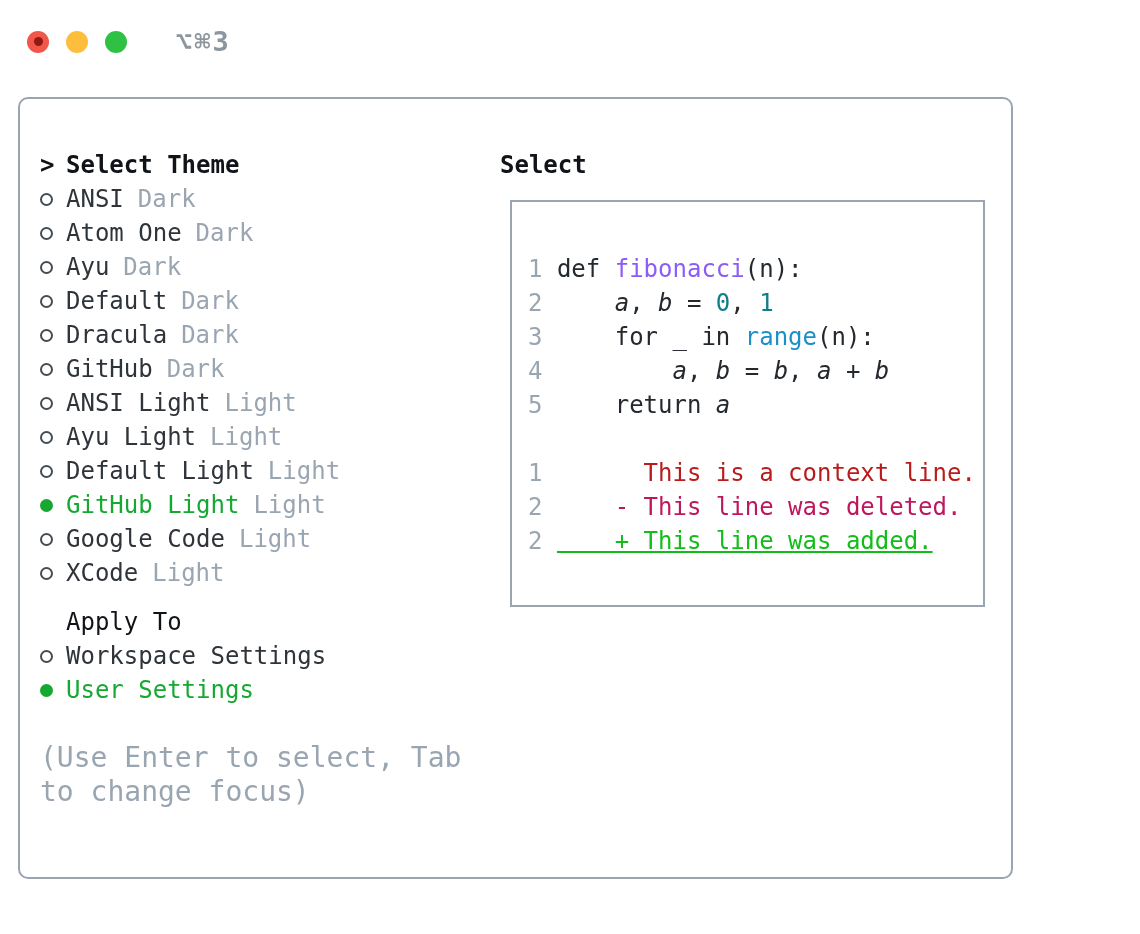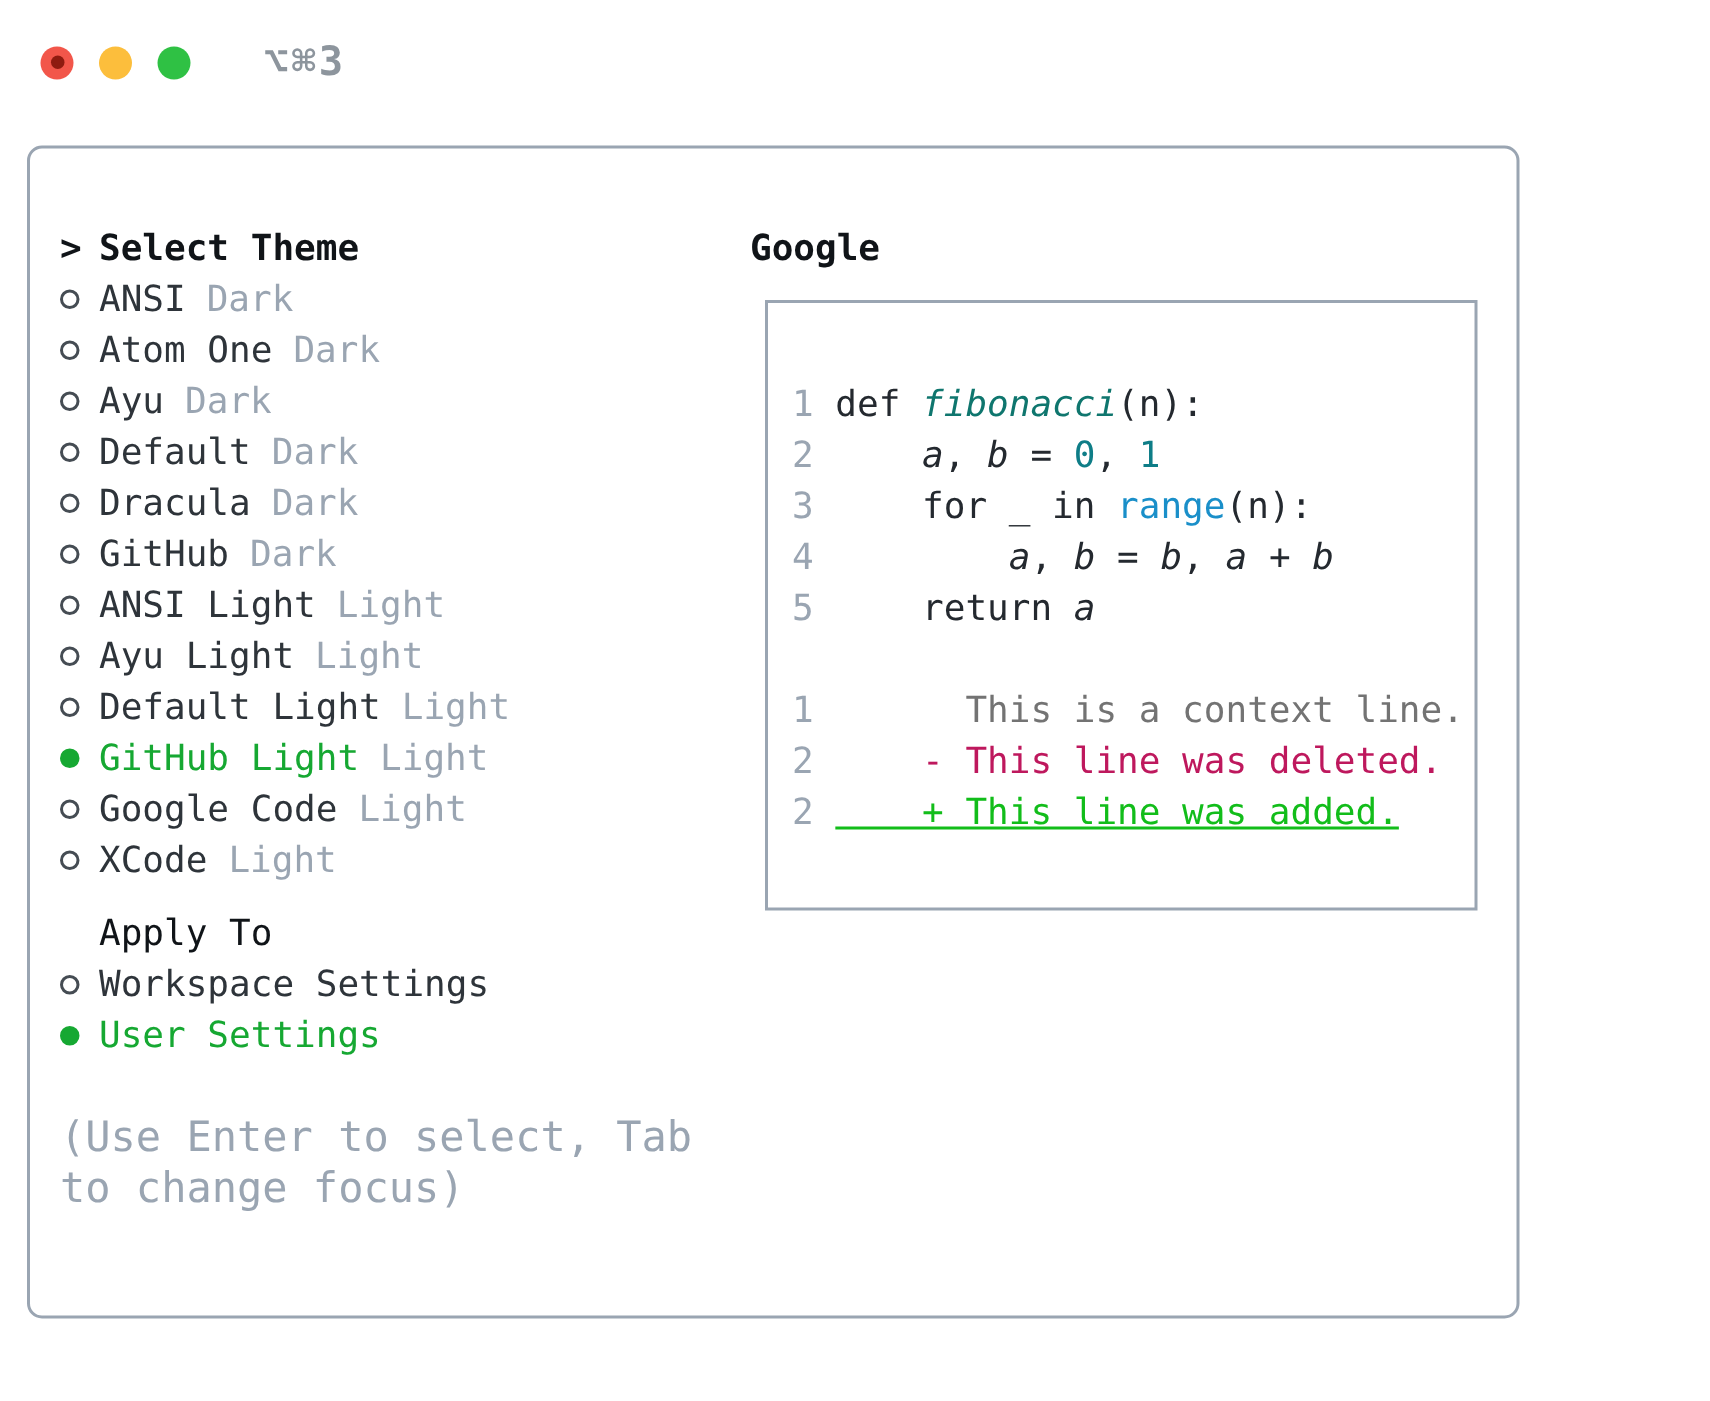"Google" div.preview-header { text: Google -> Select }
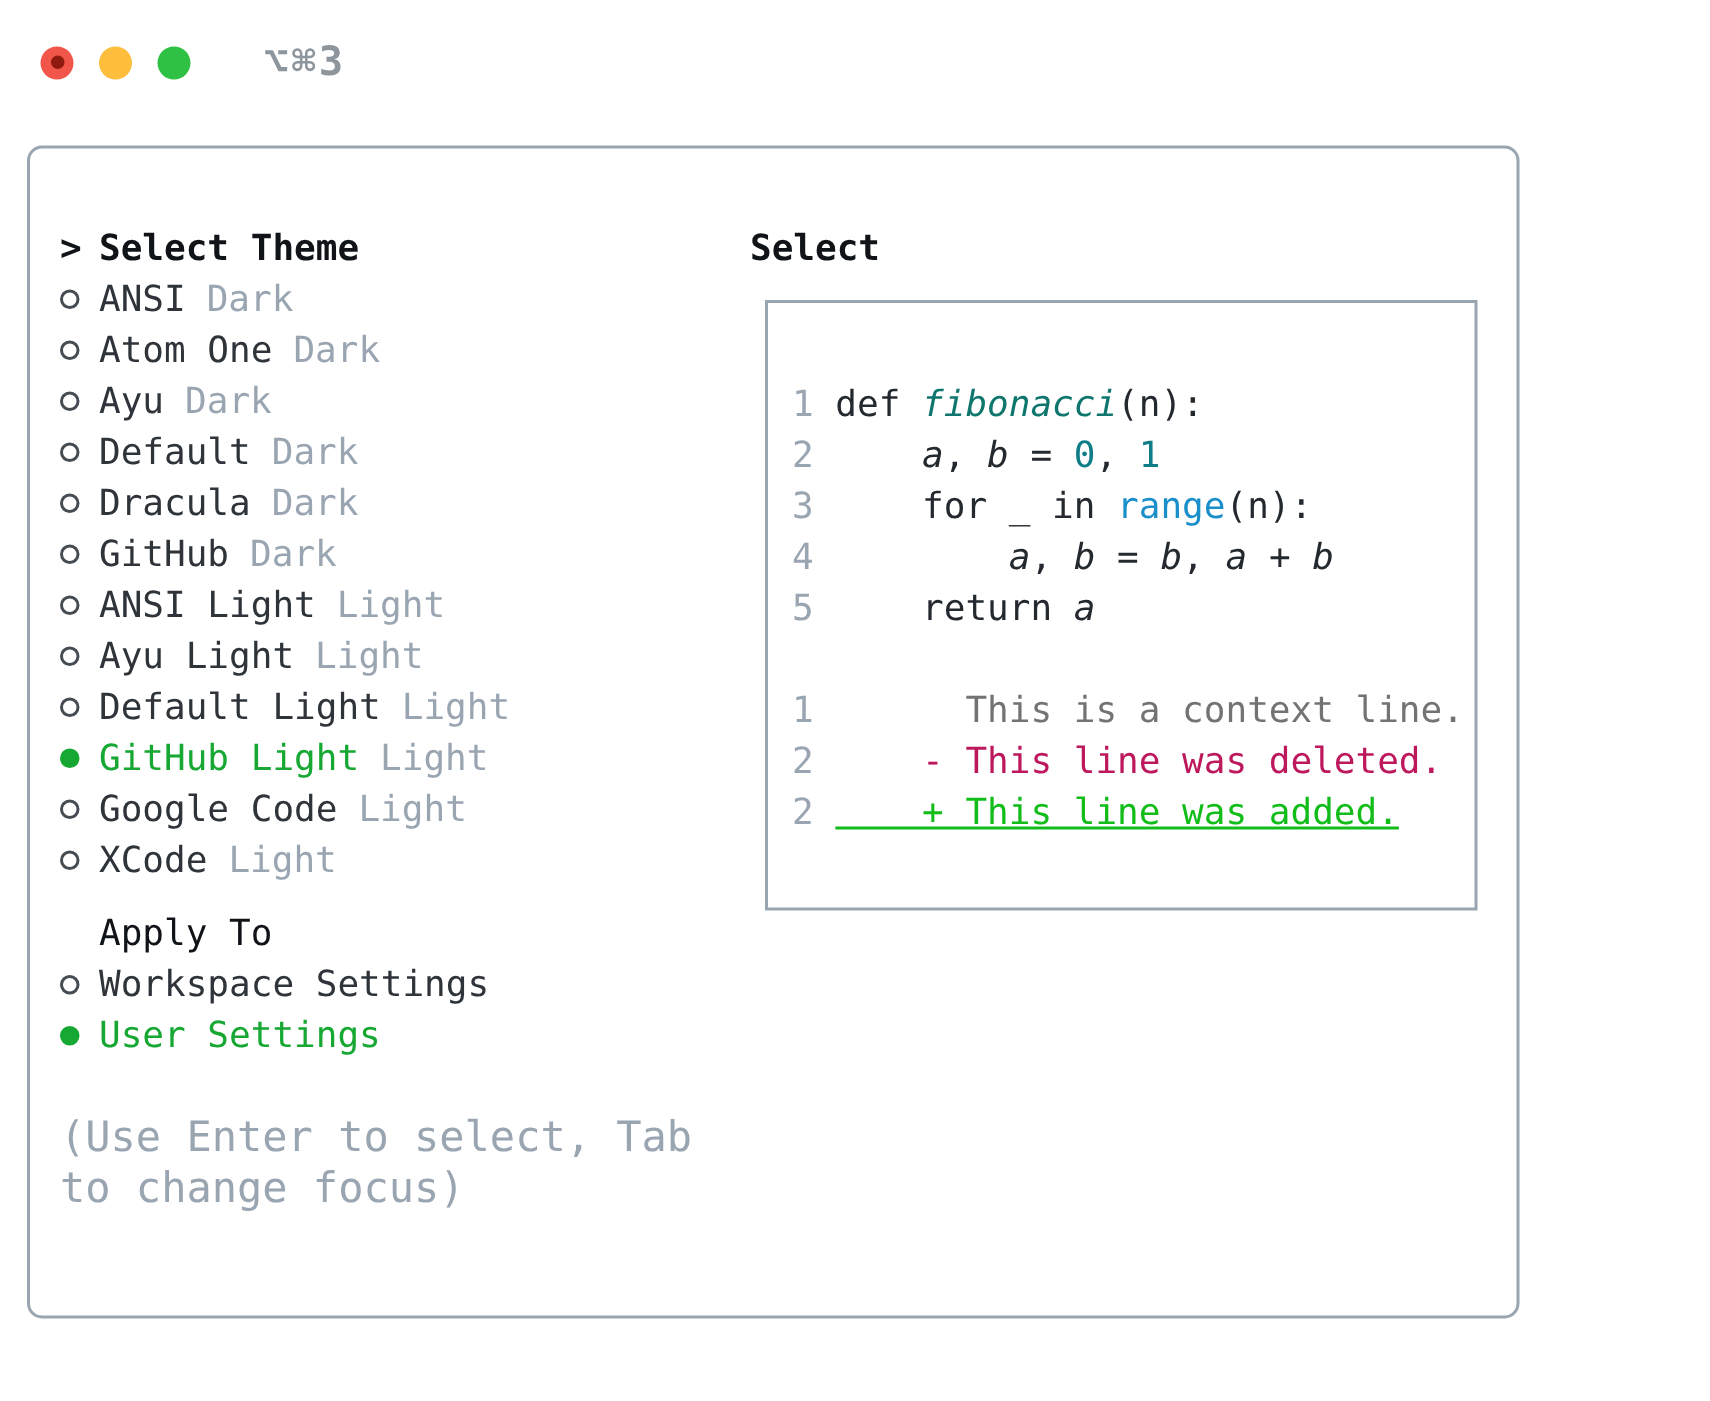"fibonacci" .tk-func { color: #0f766e -> #8b5cf6; font-style: italic -> none }
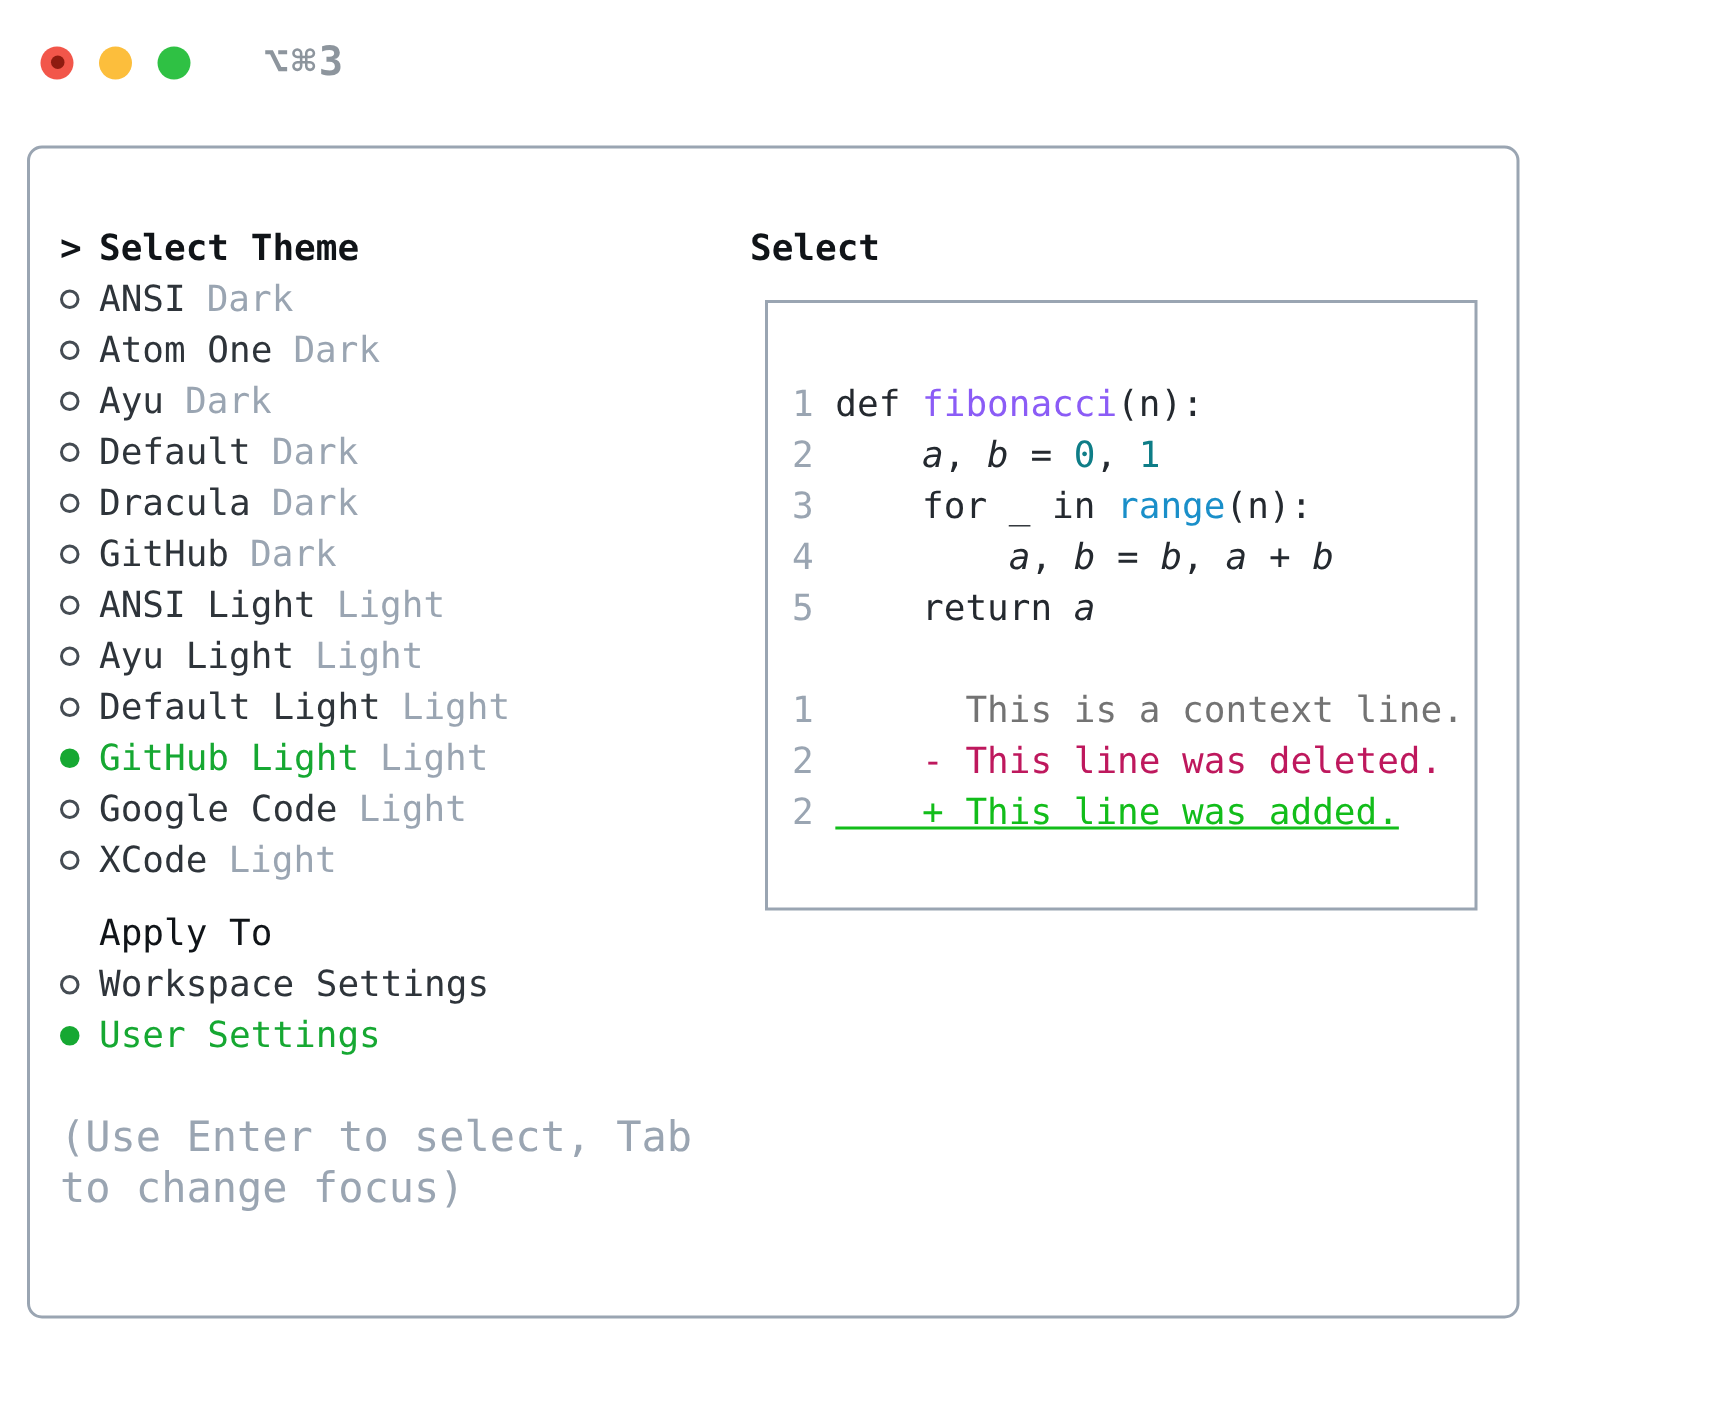"This is a context line." .tk-ctx { color: #737373 -> #b91c1c }
